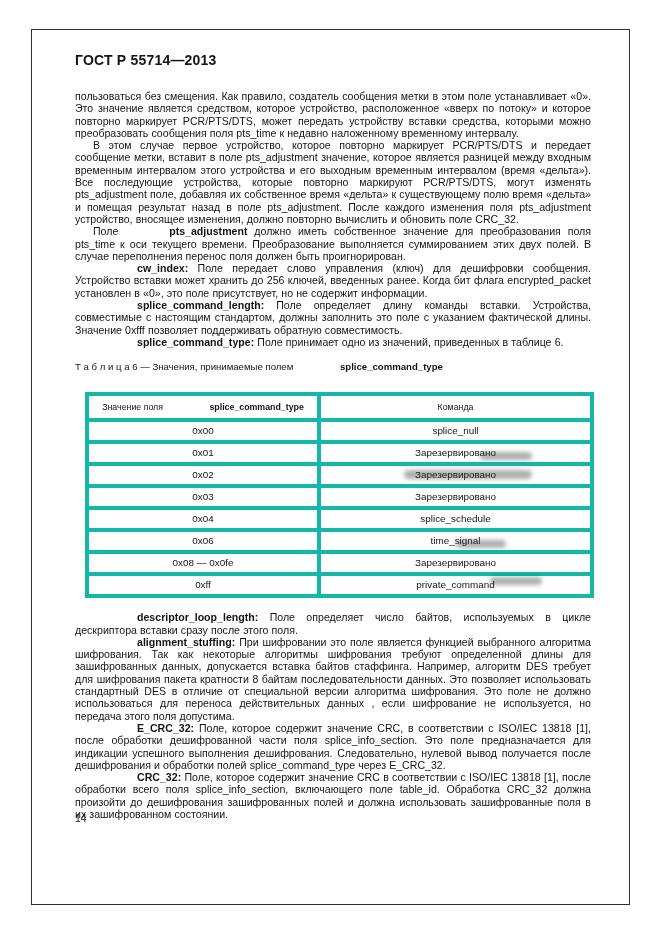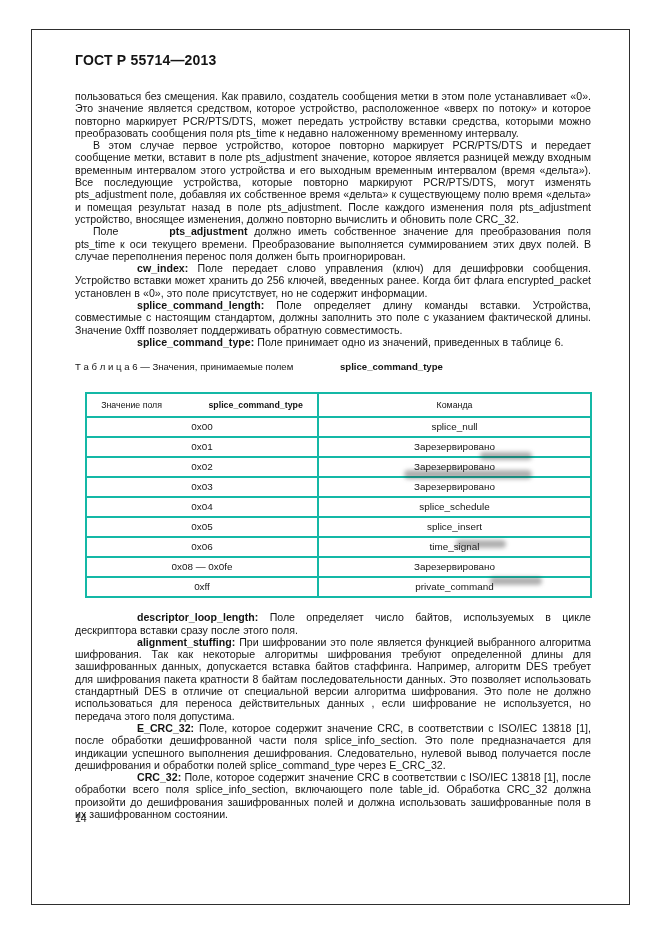"Значение поля splice_command_type" table.gost th, table.gost td { border: 2px solid #14b8a6 -> 4px solid #14b8a6 }
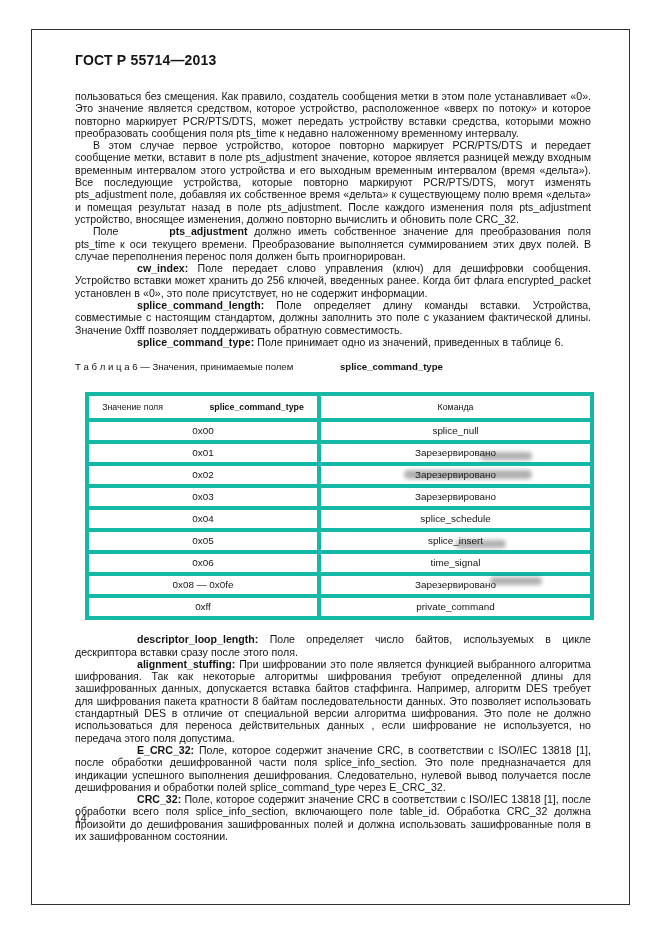"0x05" tr { html: <tr> <td>0x05</td> <td>splice_insert</td> </tr> -> none }
